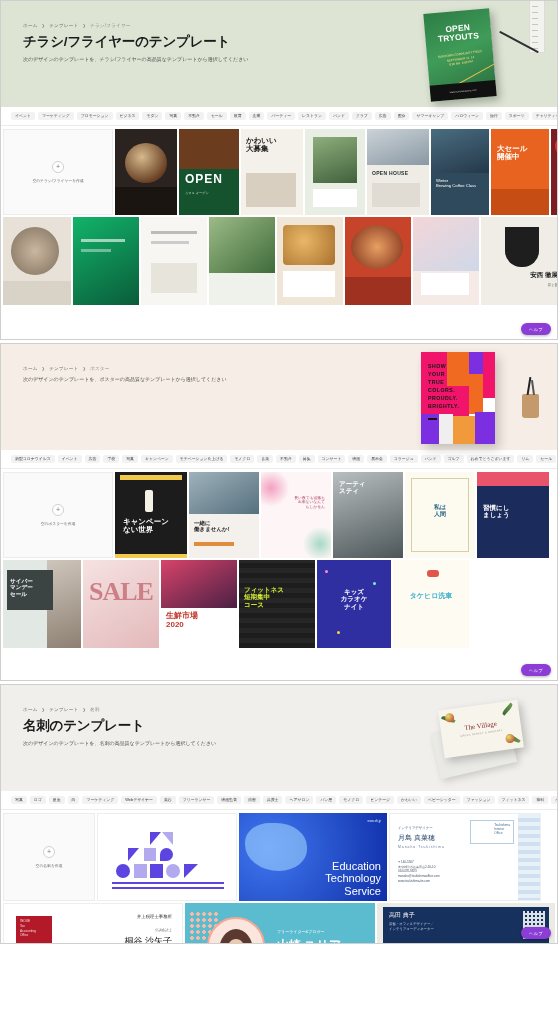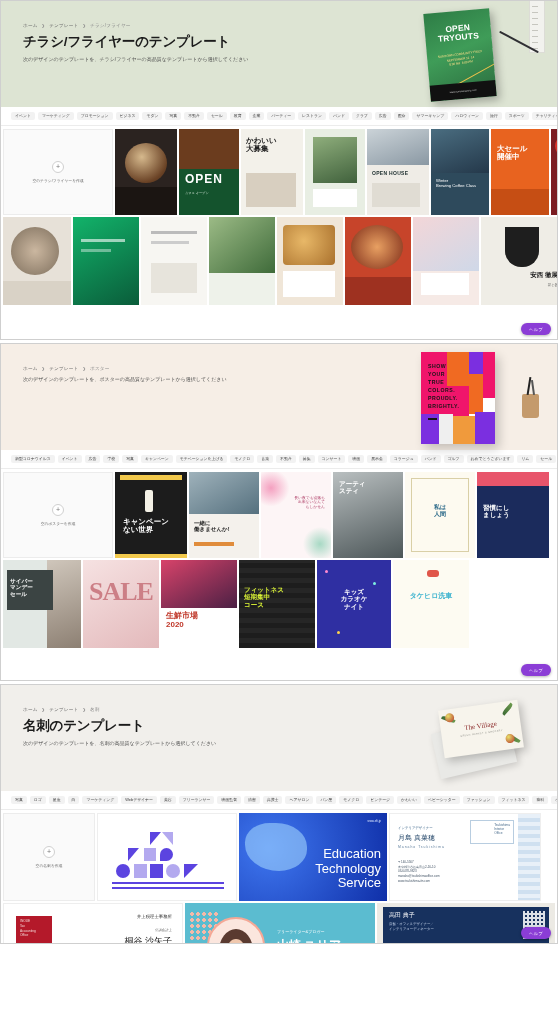"Education" div.ttl { font-size: 13px -> 11px; top: 34px -> 47px }
